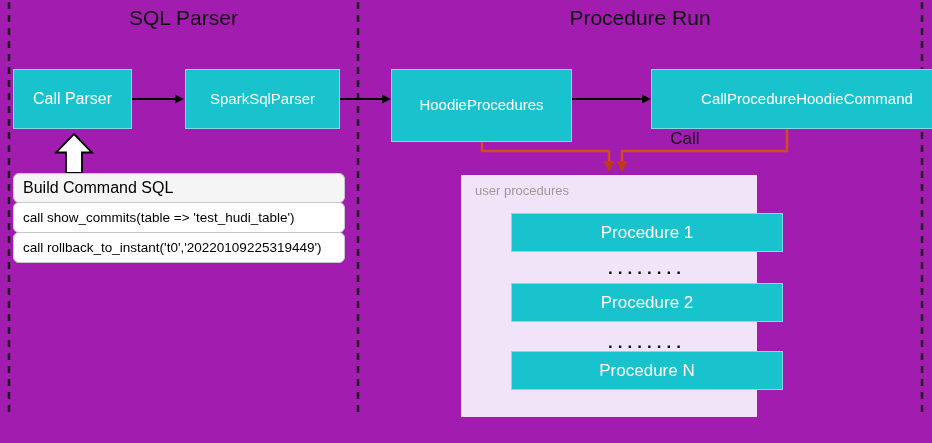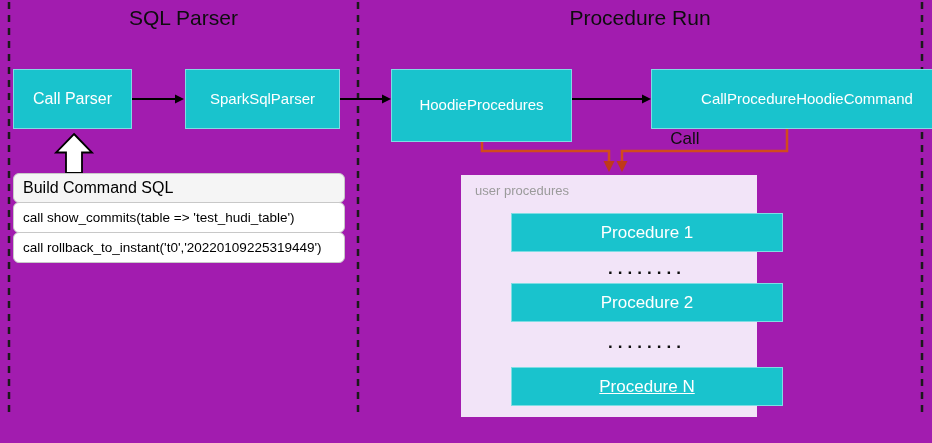"Procedure N" div.proc-box { text-decoration: underline -> none; top: 192px -> 176px }
